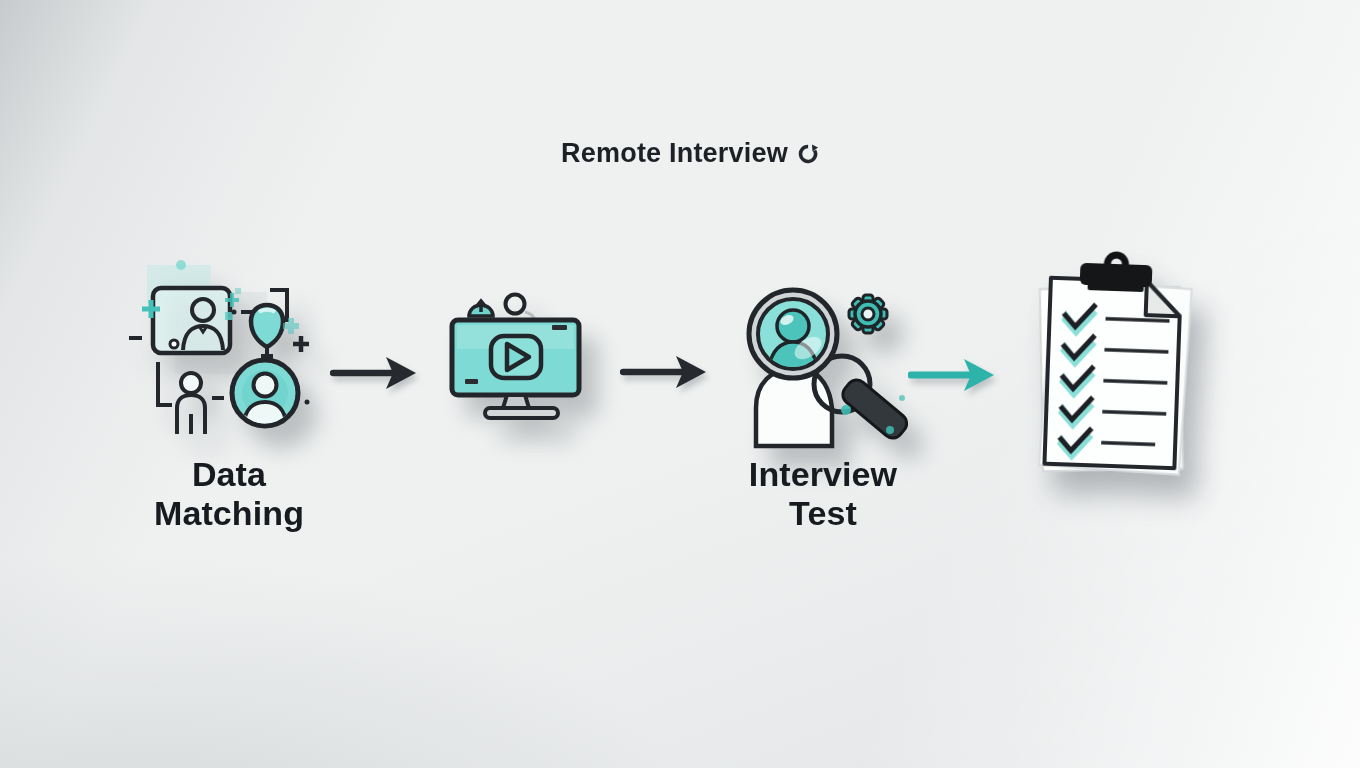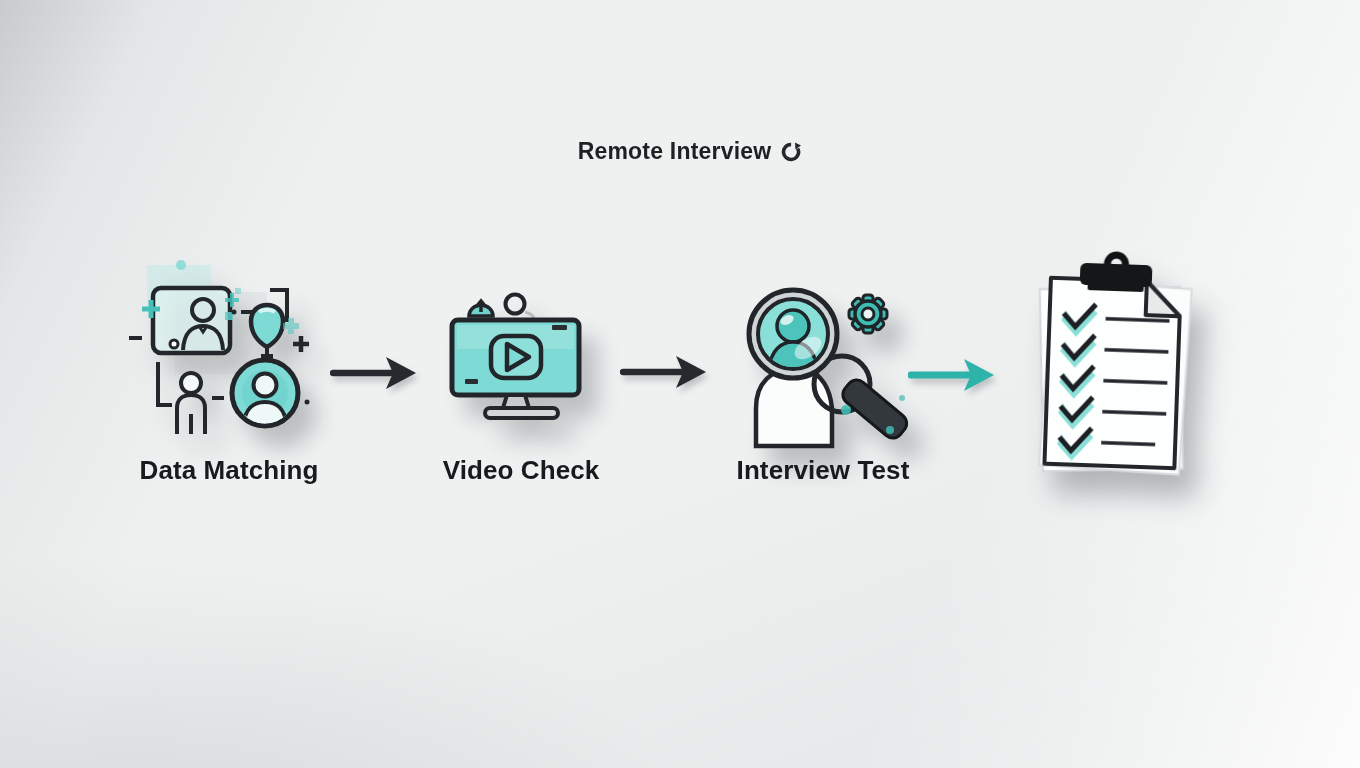"Remote Interview" .title-text { font-size: 23px -> 27px }
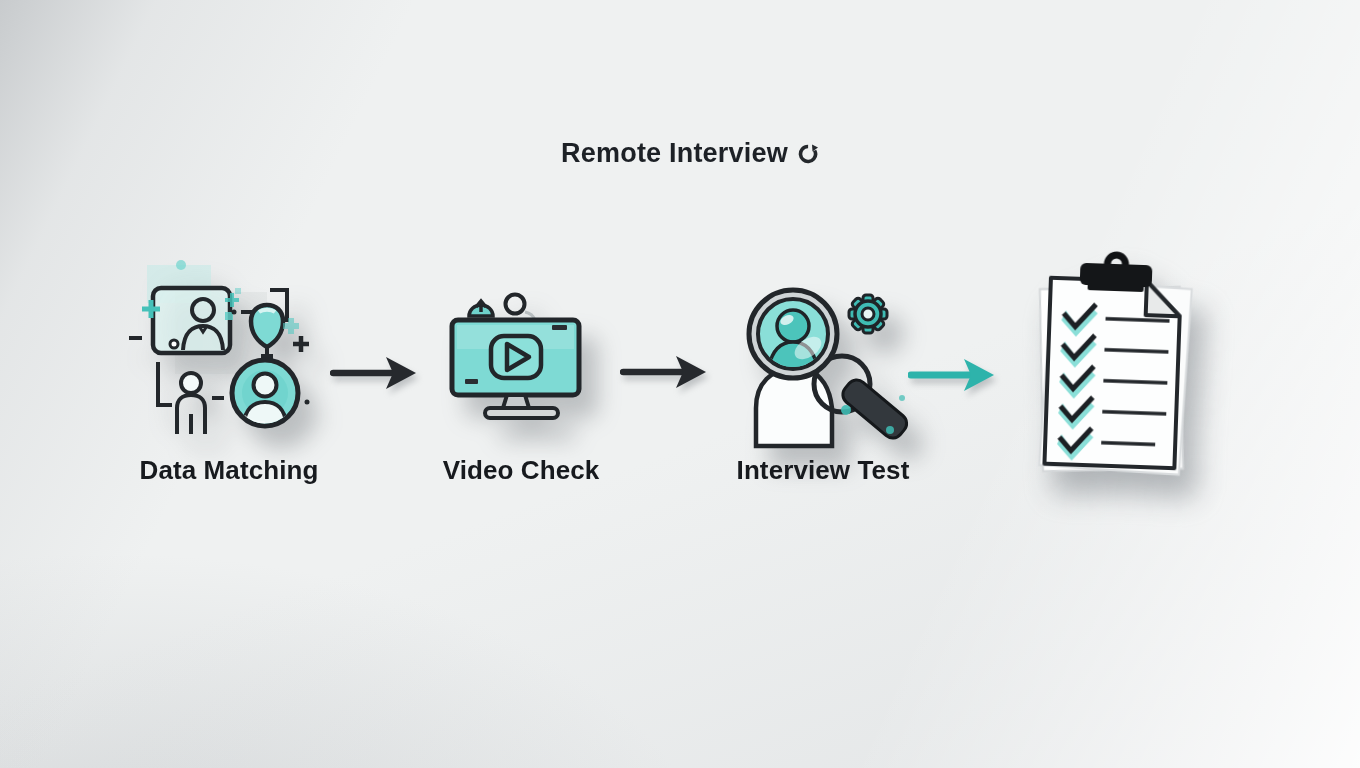"Data Matching" .step-label { font-size: 26px -> 34px }
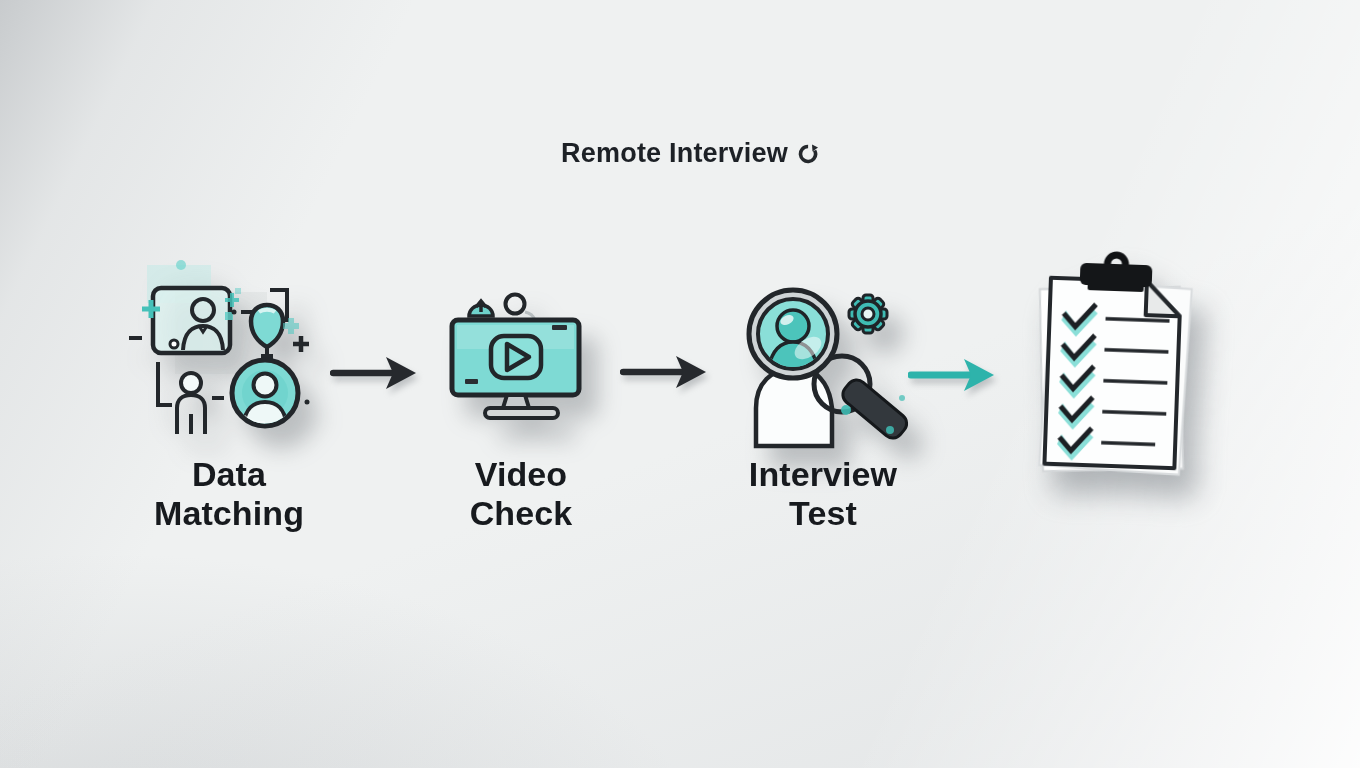"Video Check" div.step-label { html: <div>Video Check</div> -> none }
